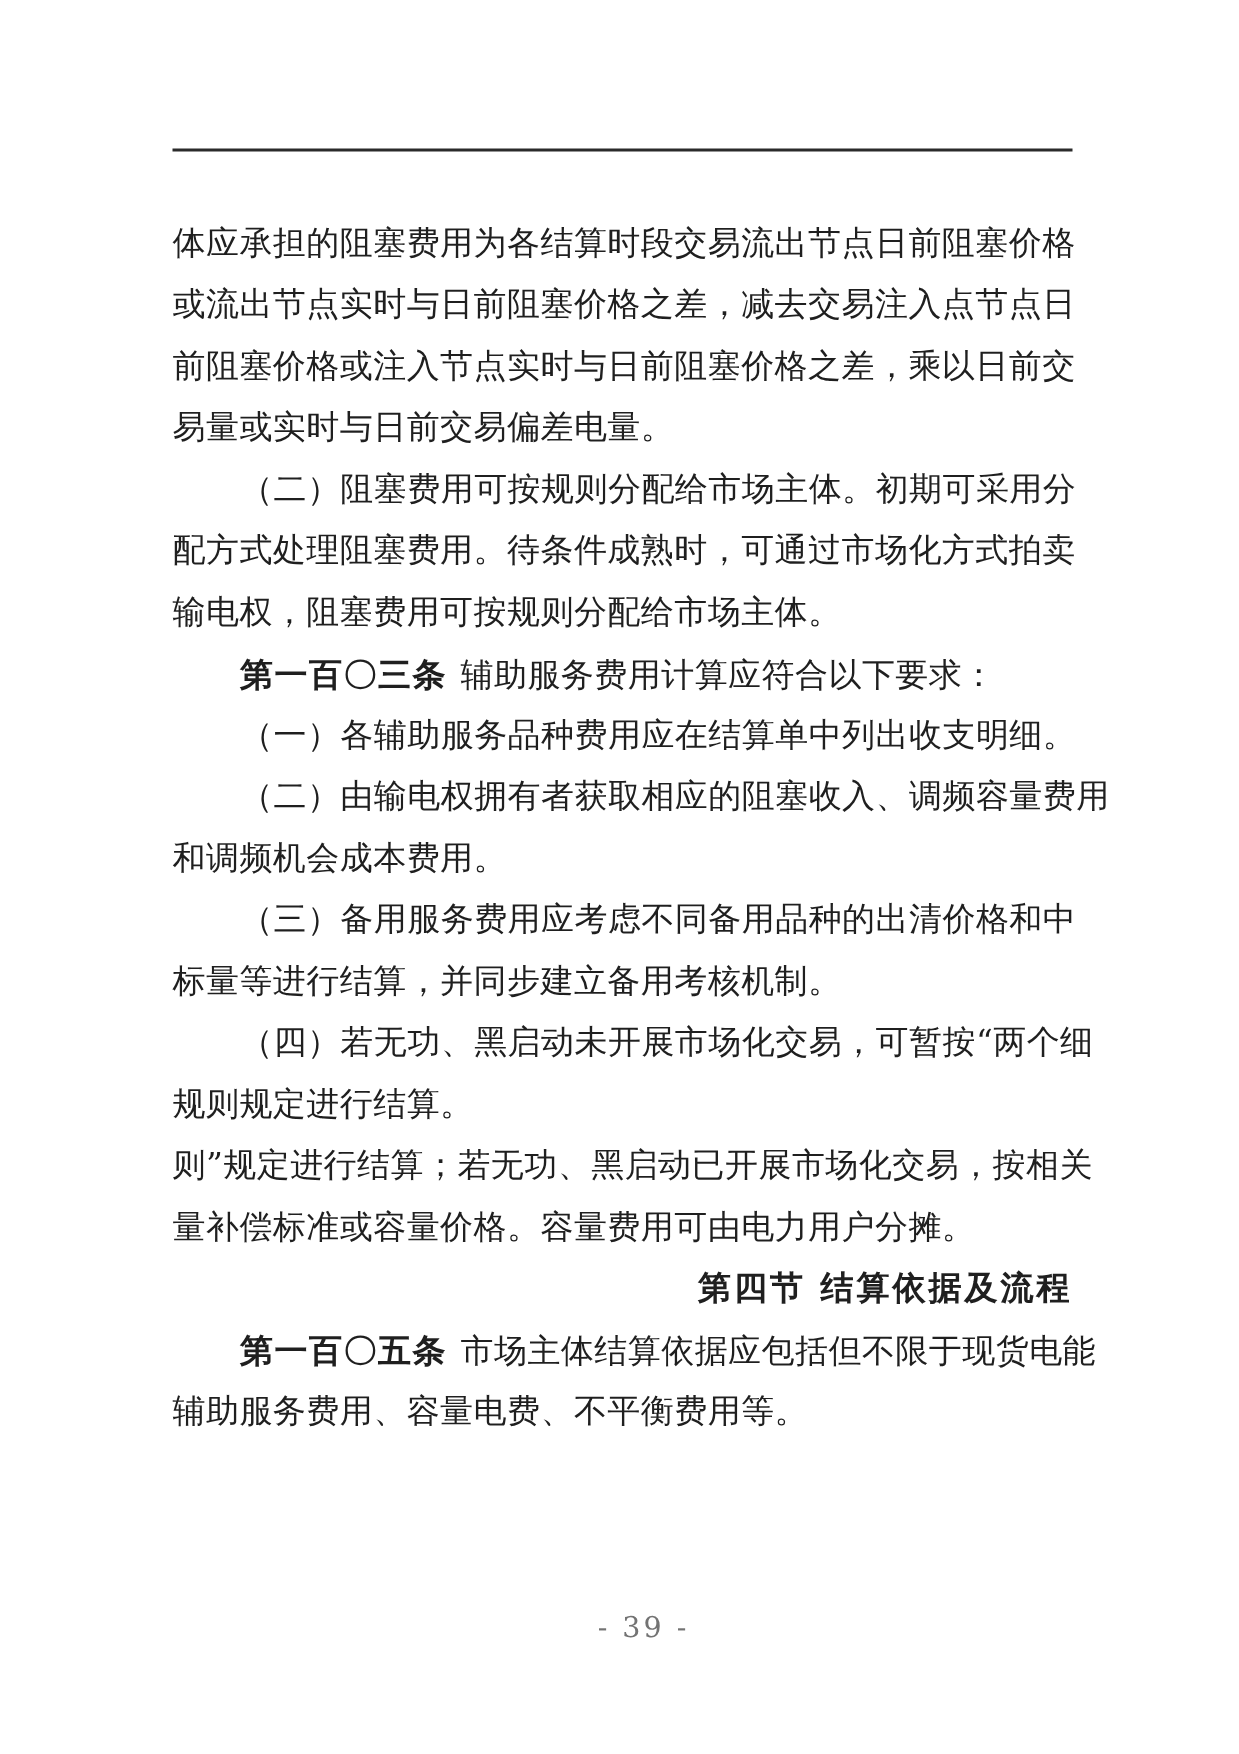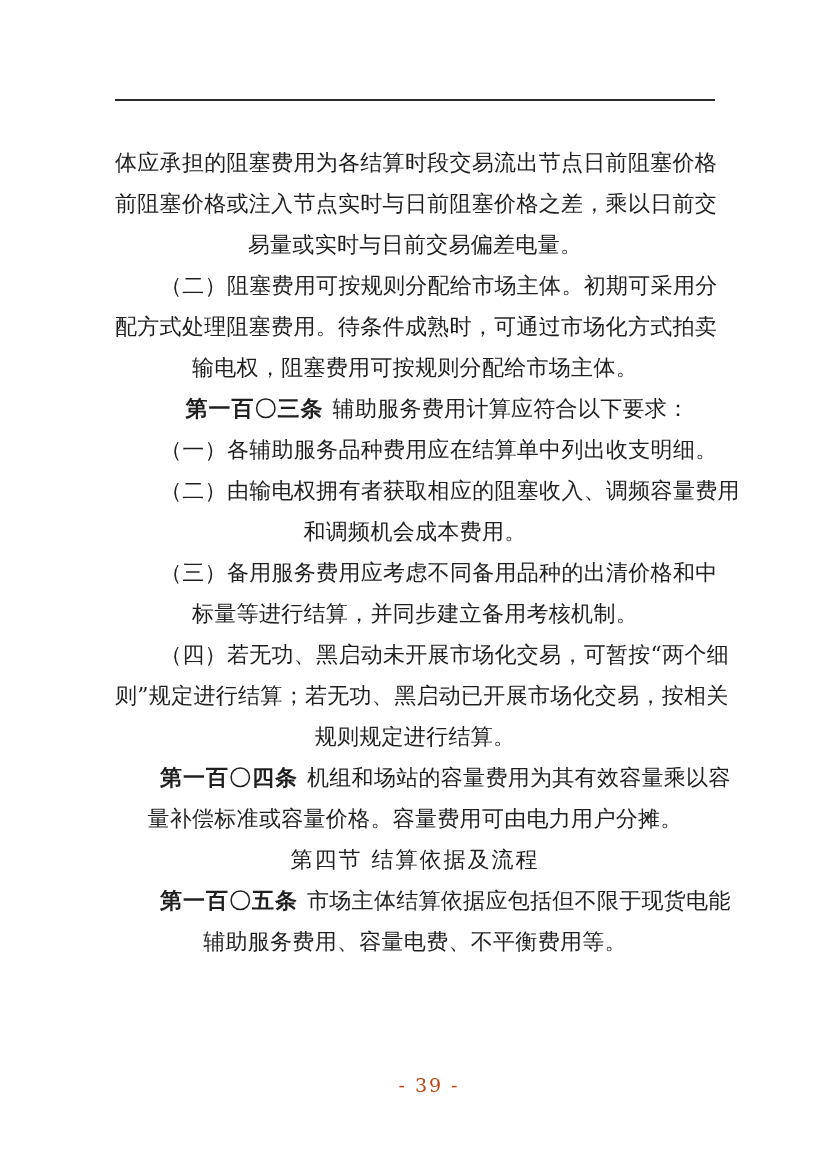"体应承担的阻塞费用为各结算时段交易流出节点日前阻塞价格" .ln { text-align: center -> none }
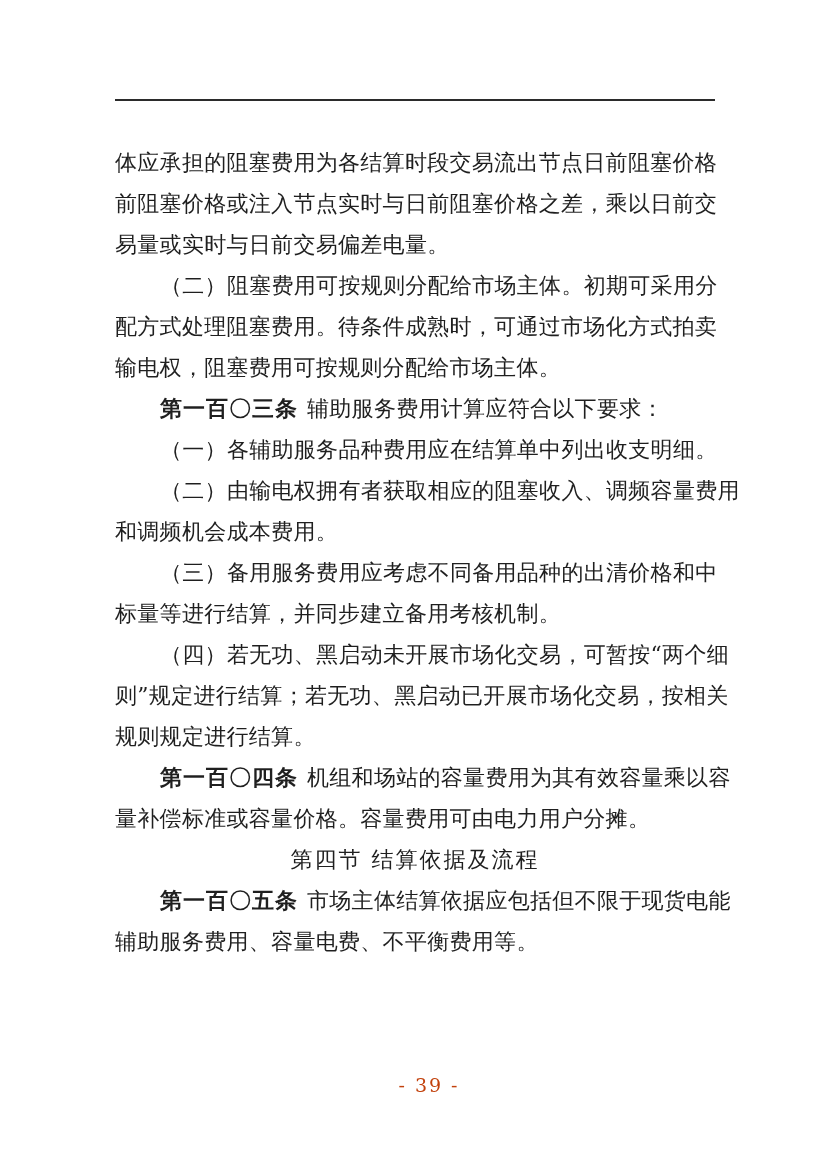"或流出节点实时与日前阻塞价格之差，减去交易注入点节点日" div.ln { html: none -> <div>或流出节点实时与日前阻塞价格之差，减去交易注入点节点日</div> }
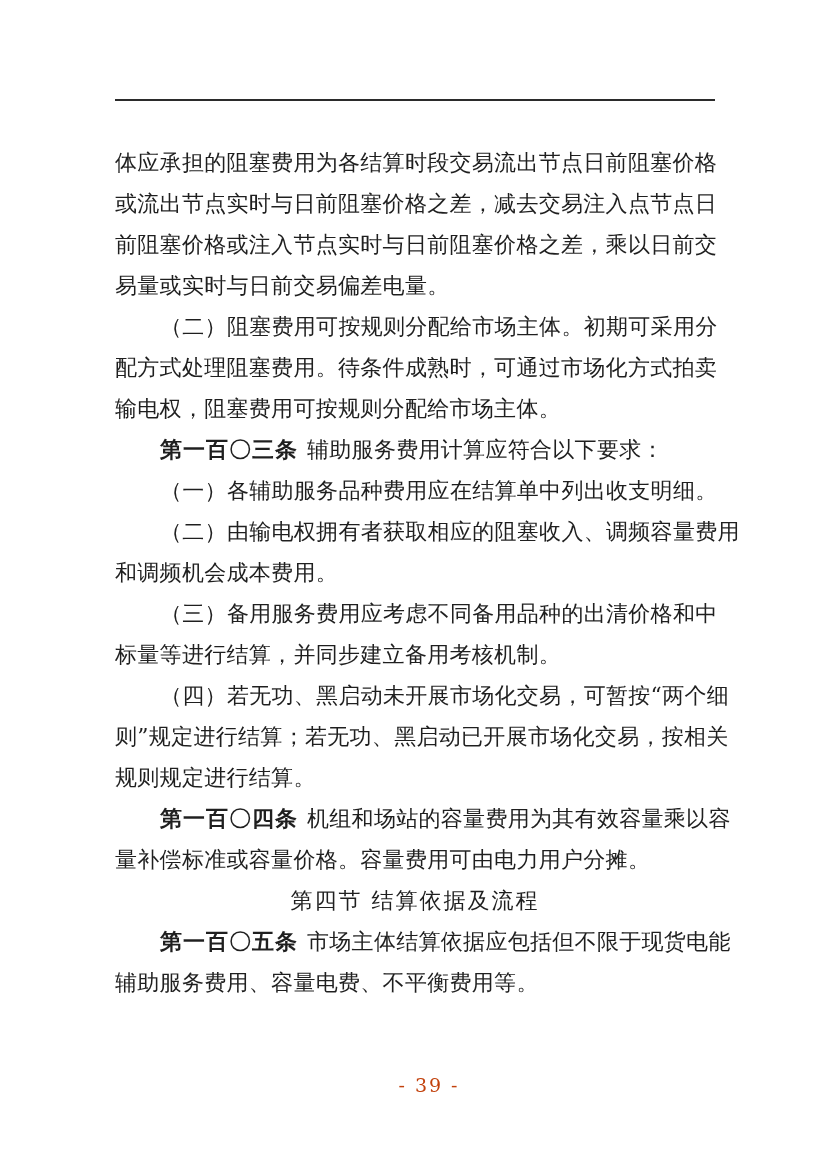"则”规定进行结算；若无功、黑启动已开展市场化交易，按相关" div.ln { order: before "规则规定进行结算。" -> after "规则规定进行结算。" }
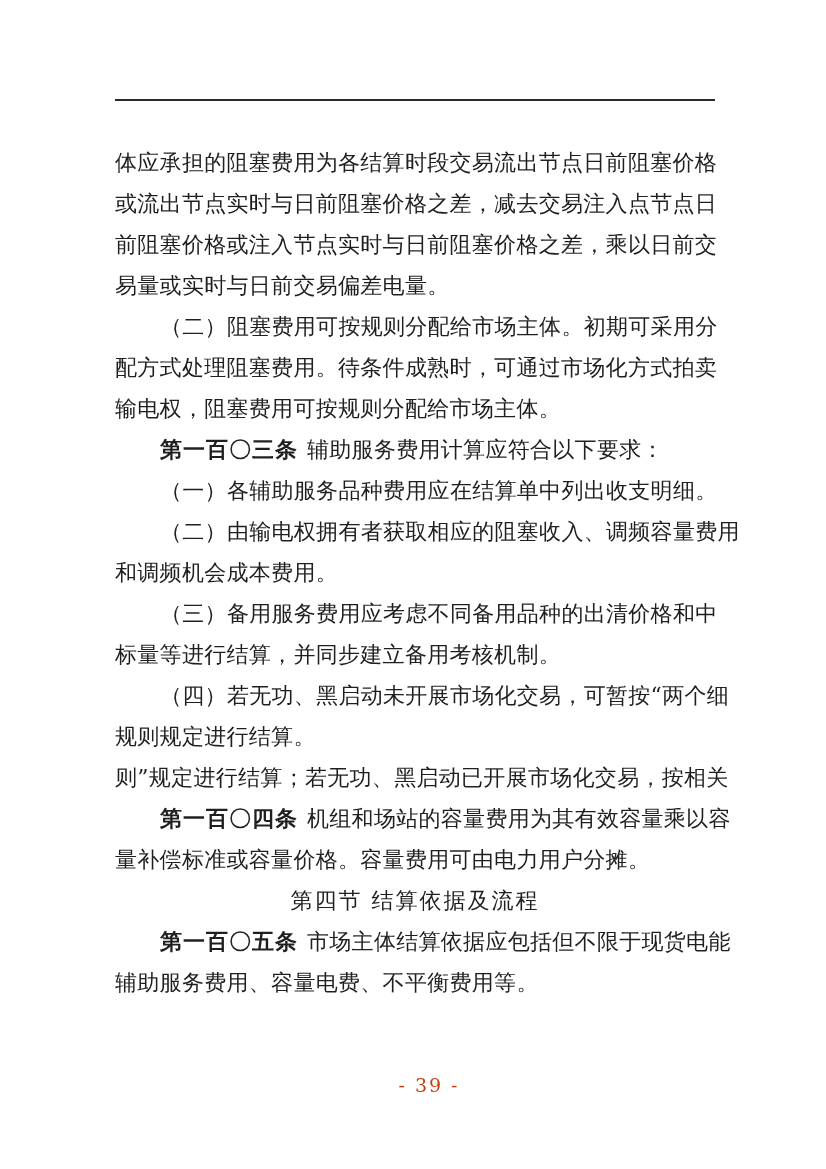"第一百〇四条 机组和场站的容量费用为其有效容量乘以容" div.ln { html: <div> <span>第一百〇四条</span><span>机组和场站的容量费用为其有效容量乘以容</span> </div> -> none }
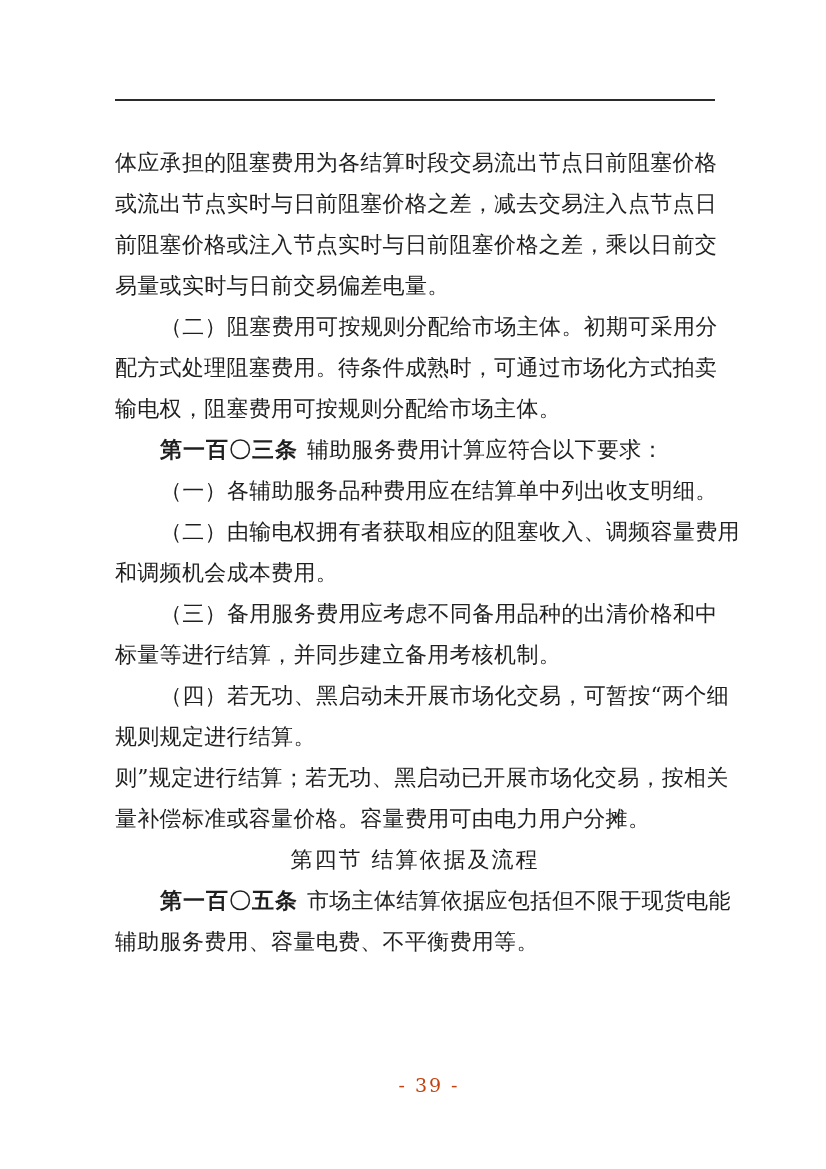"第四节 结算依据及流程" .section { font-weight: 400 -> 700; text-align: center -> right }
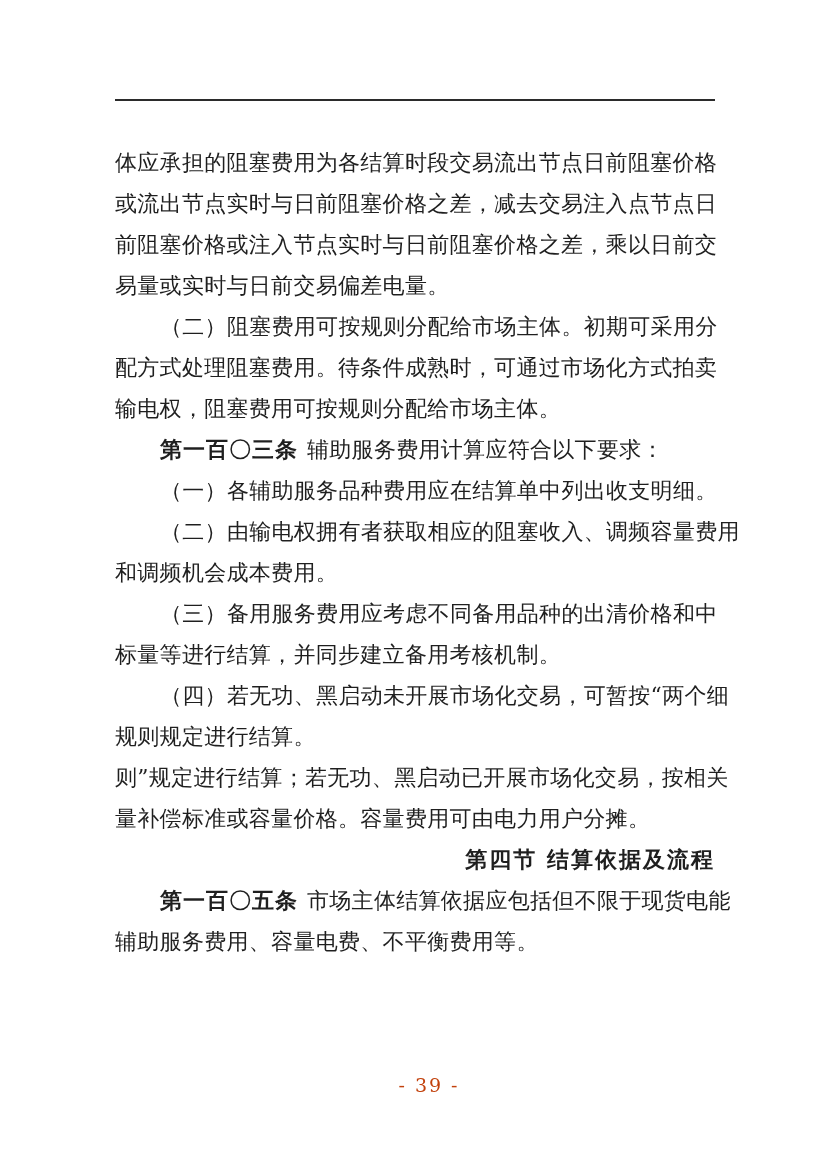"- 39 -" .page-number { color: #c2410c -> #737373 }
